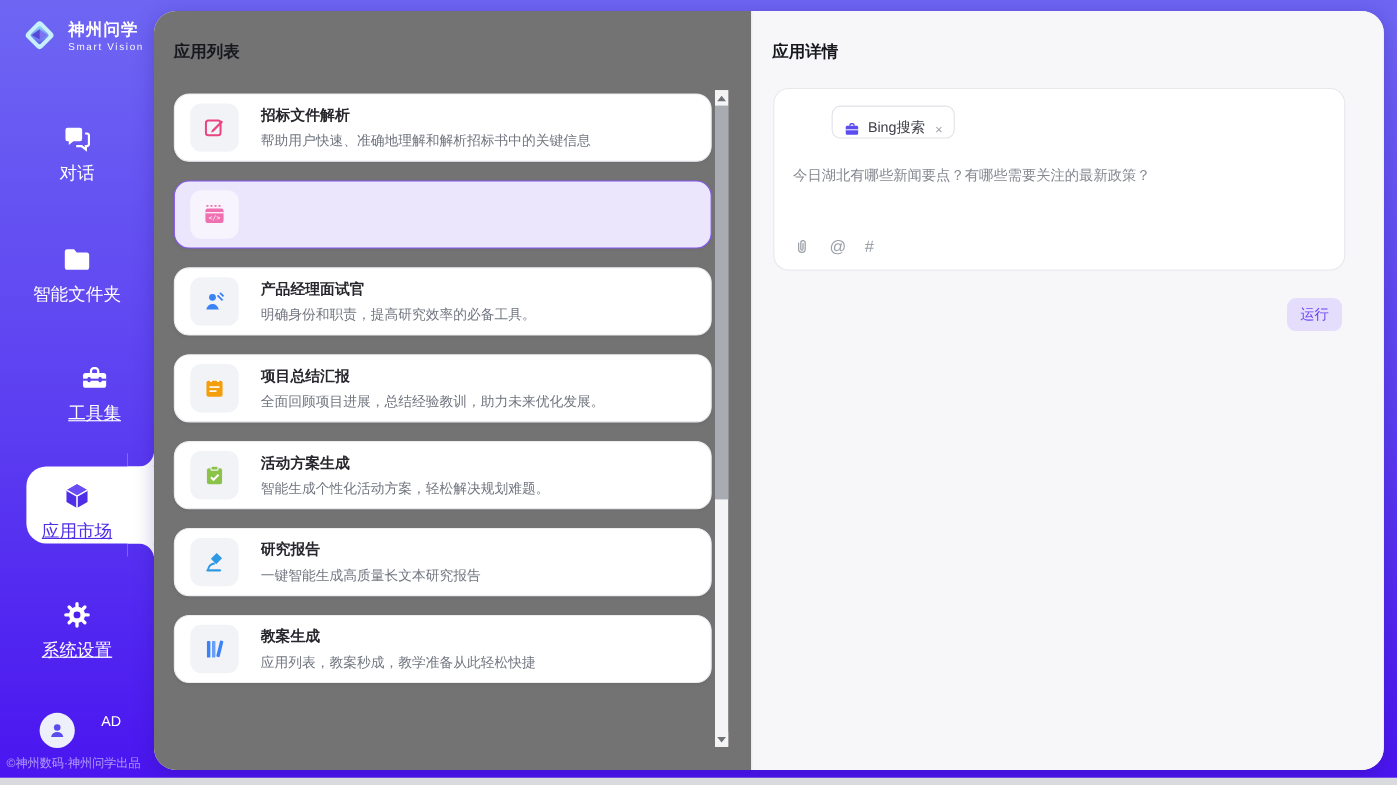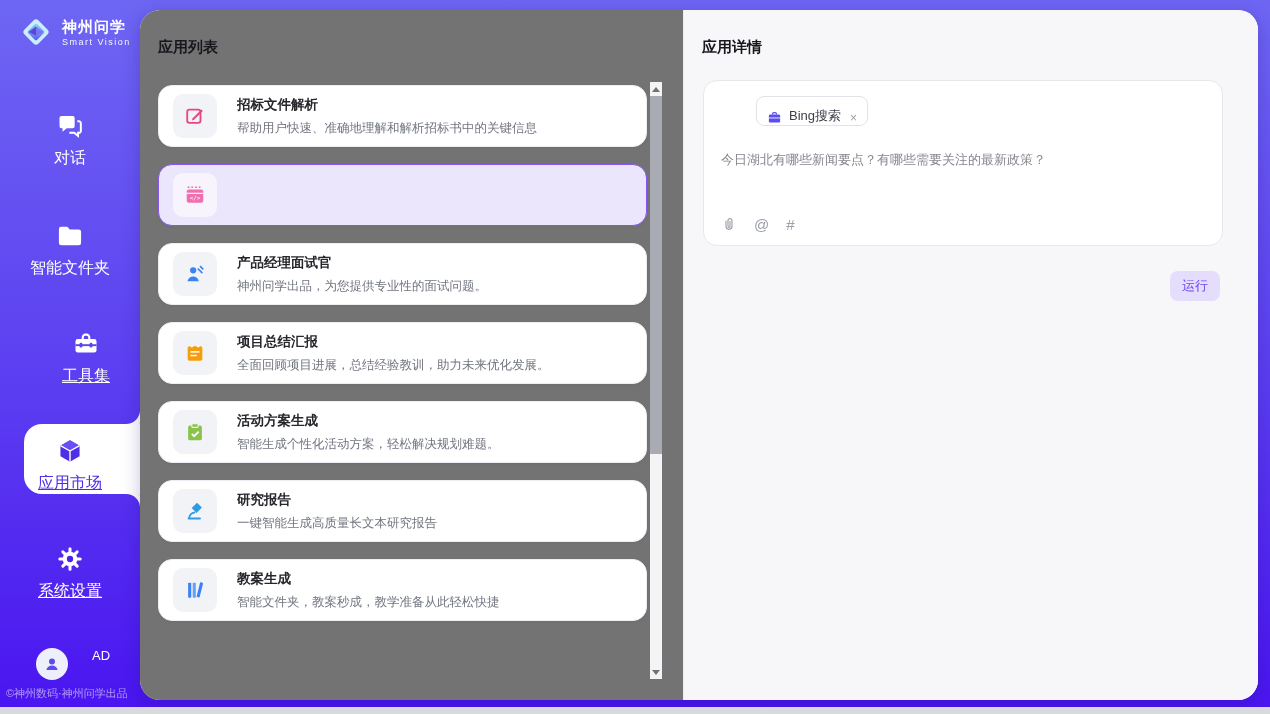"神州问学出品，为您提供专业性的面试问题。" div.card-desc { text: 神州问学出品，为您提供专业性的面试问题 -> 明确身份和职责，提高研究效率的必备工具 }
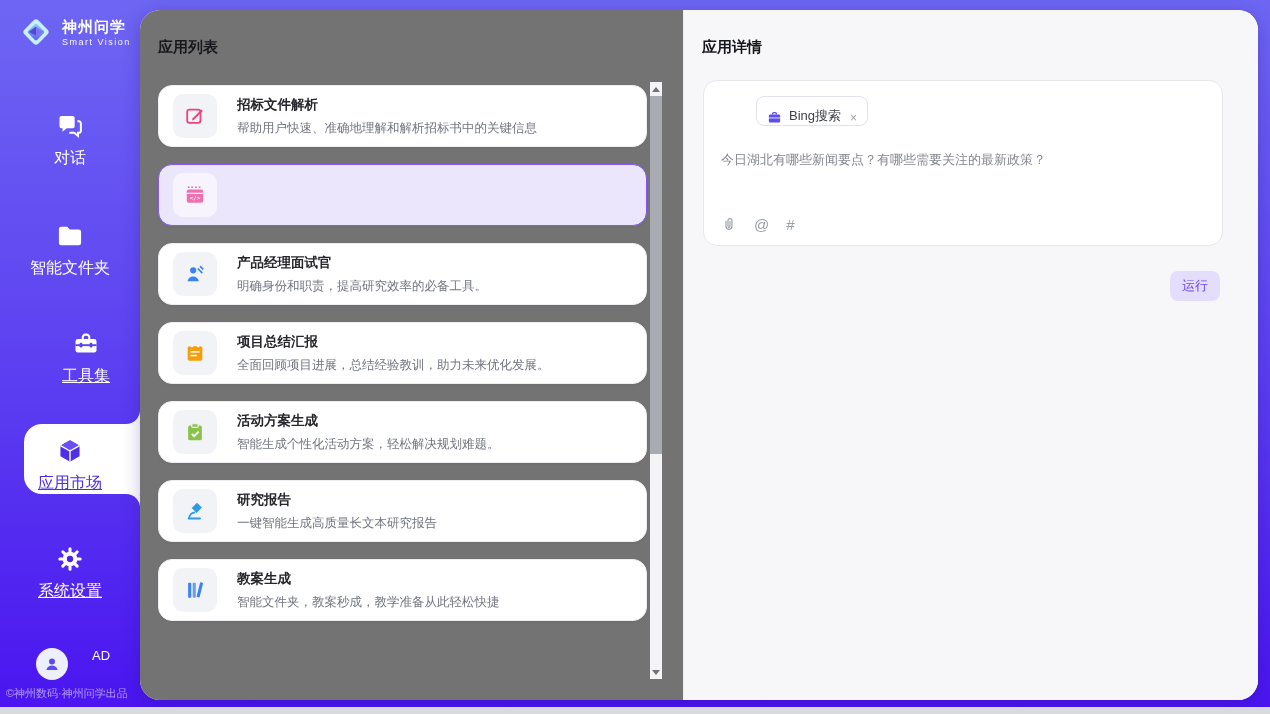"智能文件夹，教案秒成，教学准备从此轻松快捷" div.card-desc { text: 智能文件夹 -> 应用列表 }
